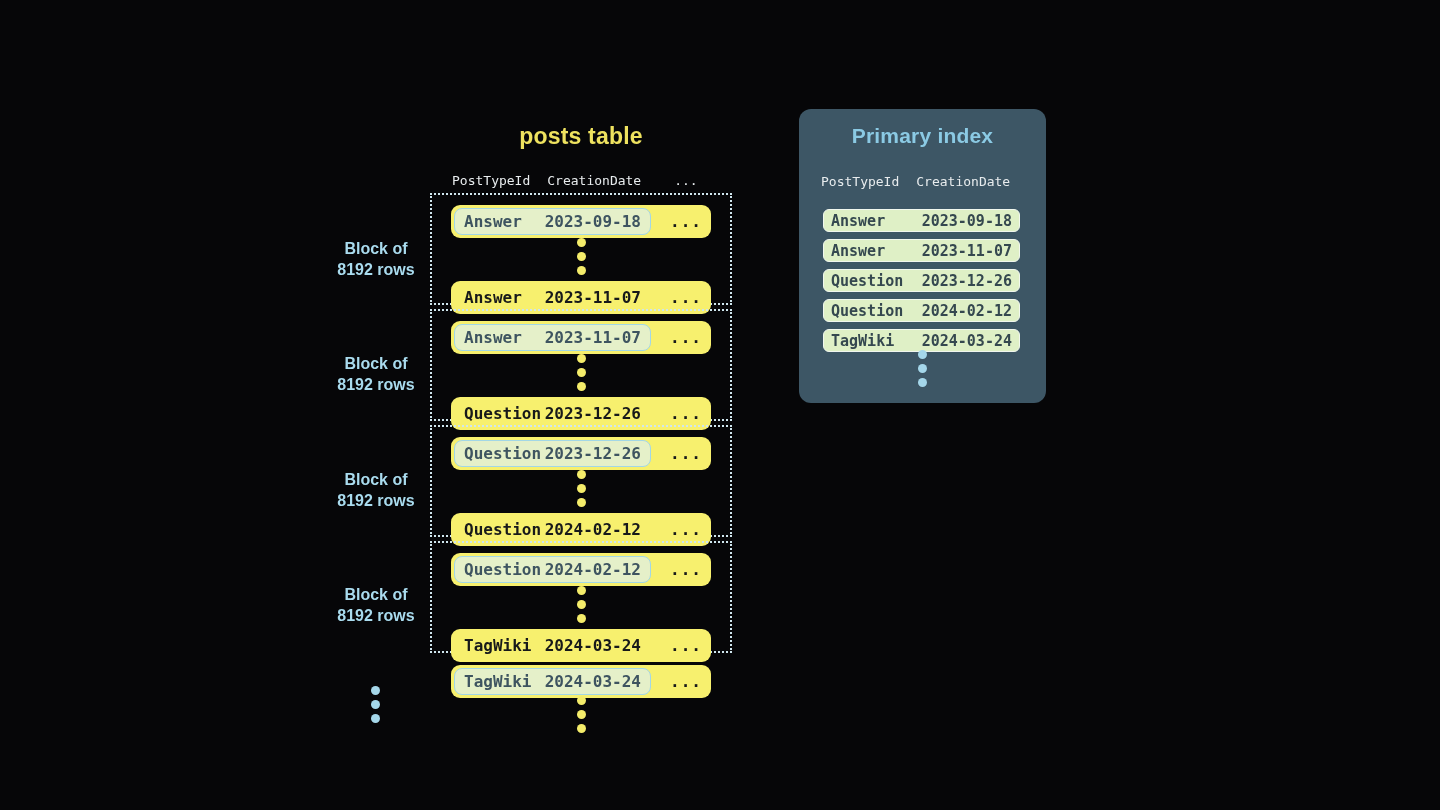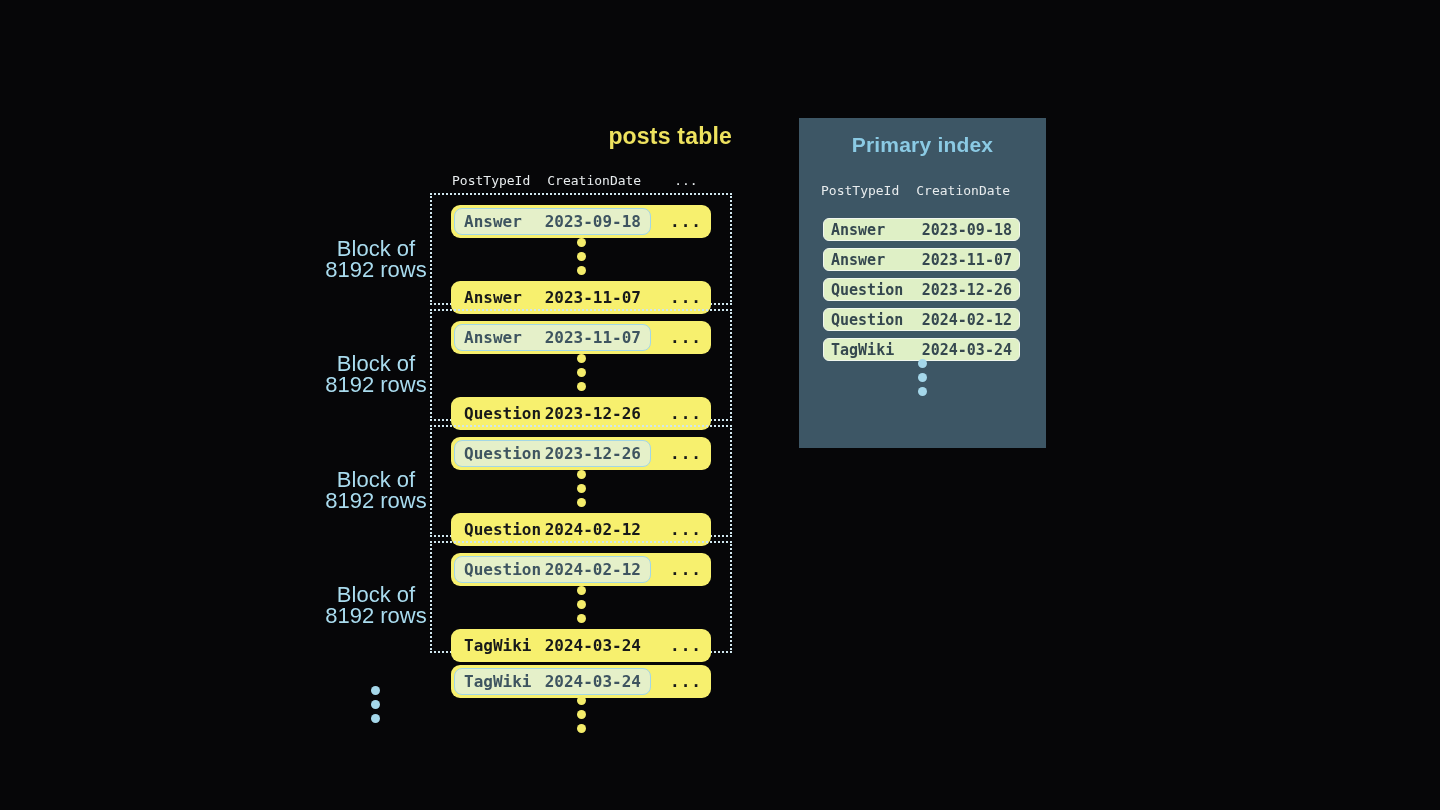"posts table" .posts-title { text-align: right -> center }
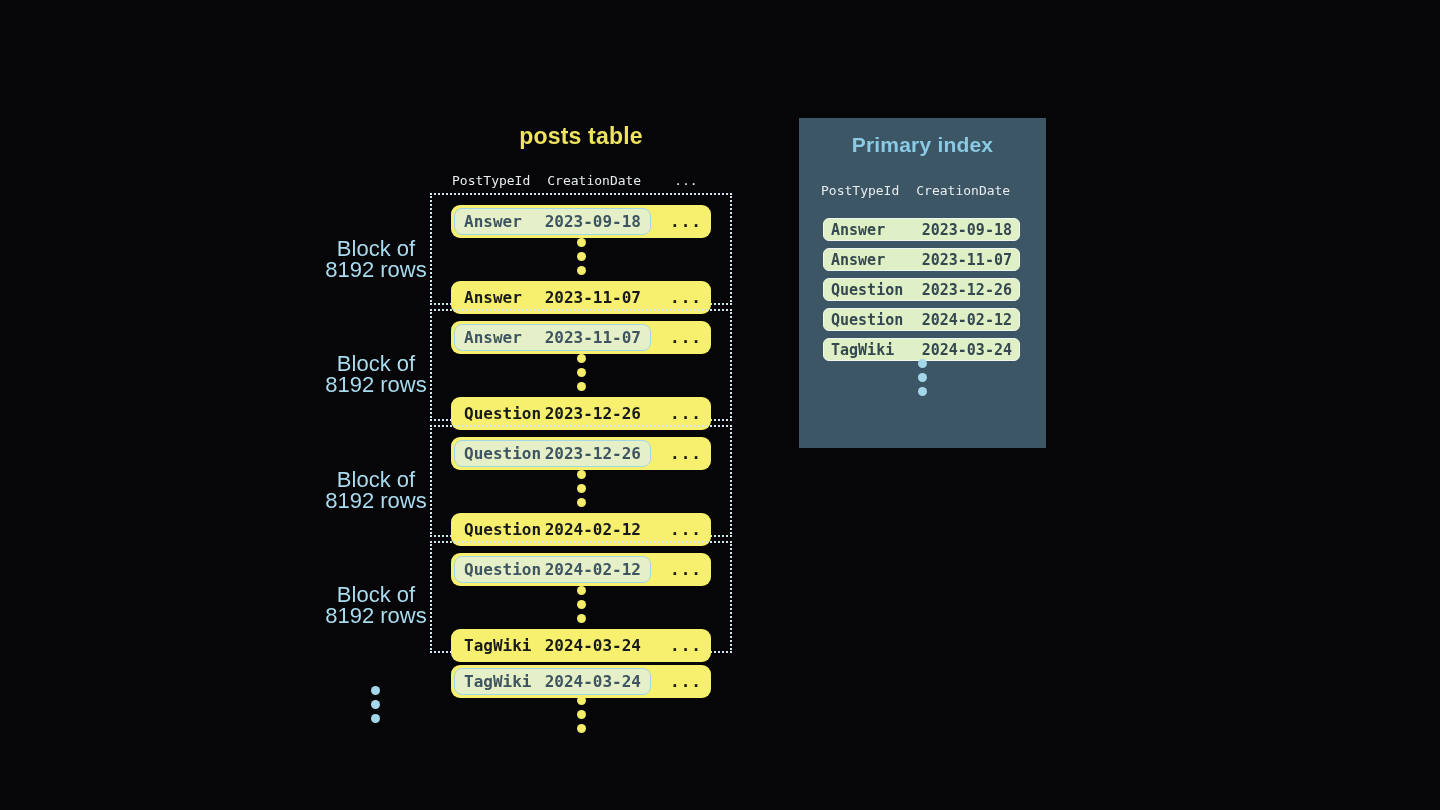"Primary index" .panel { border-radius: 0 -> 12px; height: 330px -> 294px; top: 118px -> 109px }
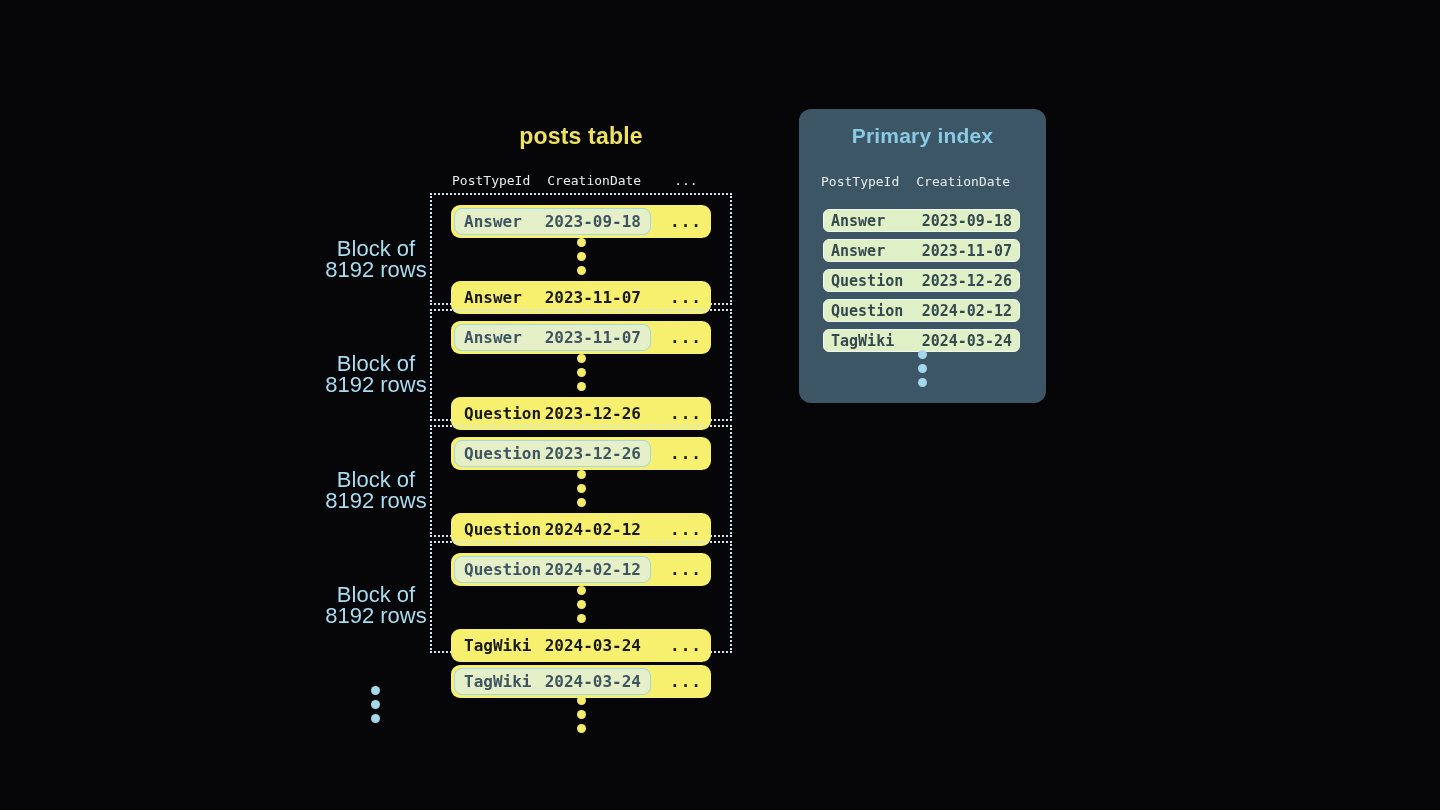"Block of" .block-label { font-size: 22px -> 16px; font-weight: 400 -> 700 }
